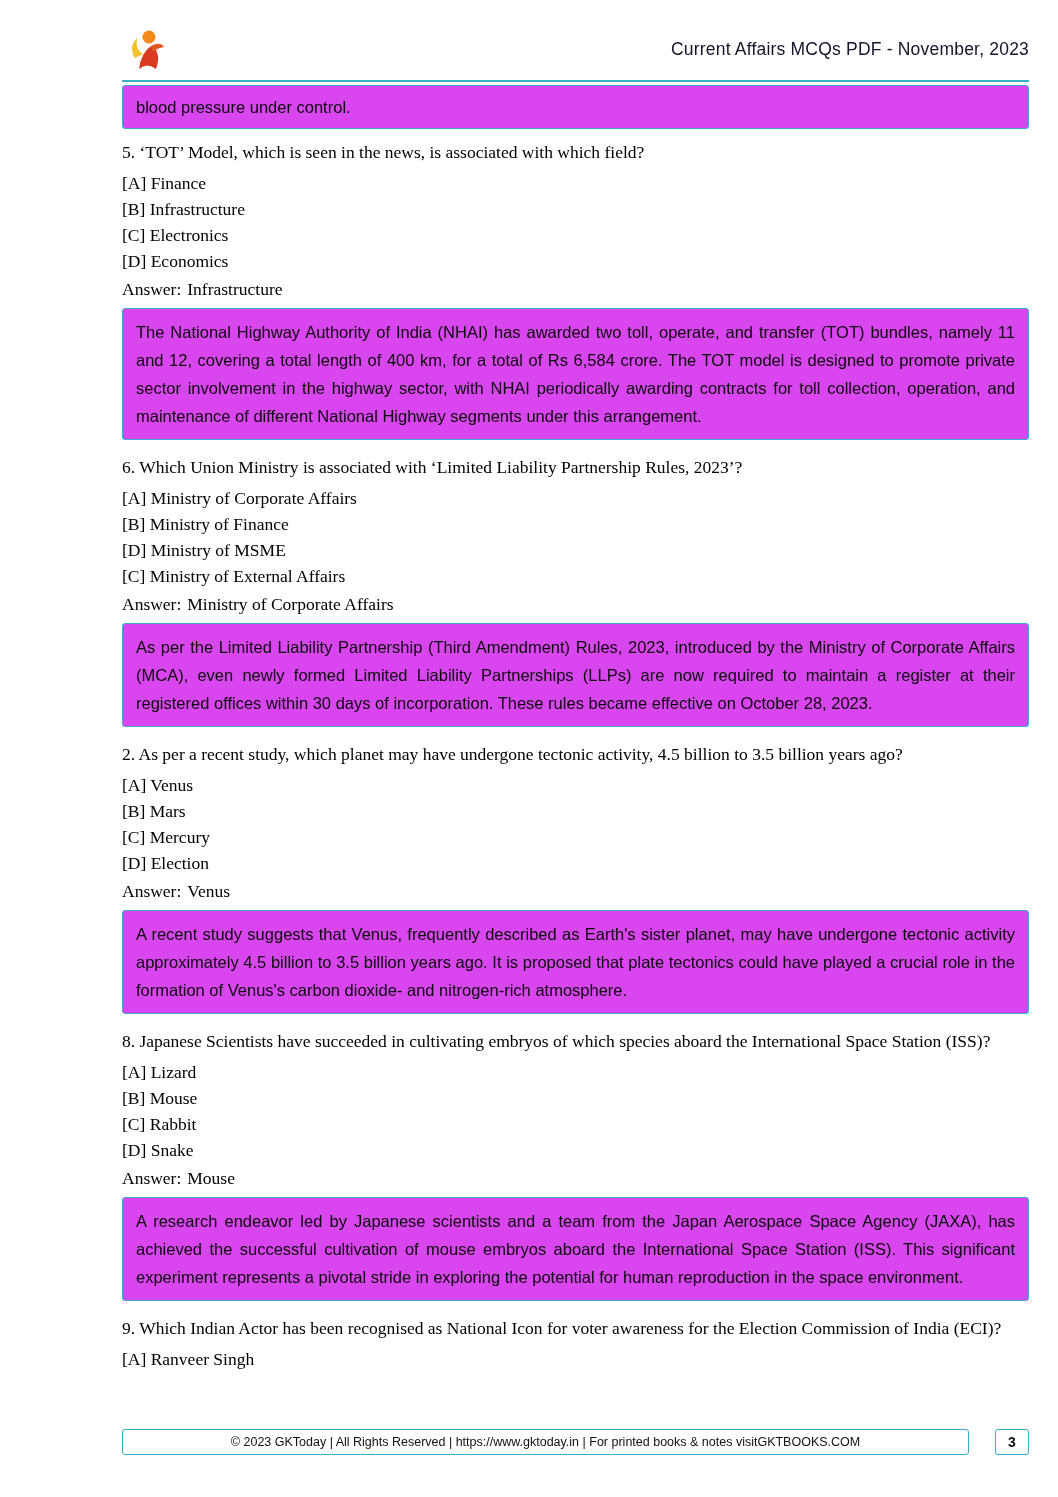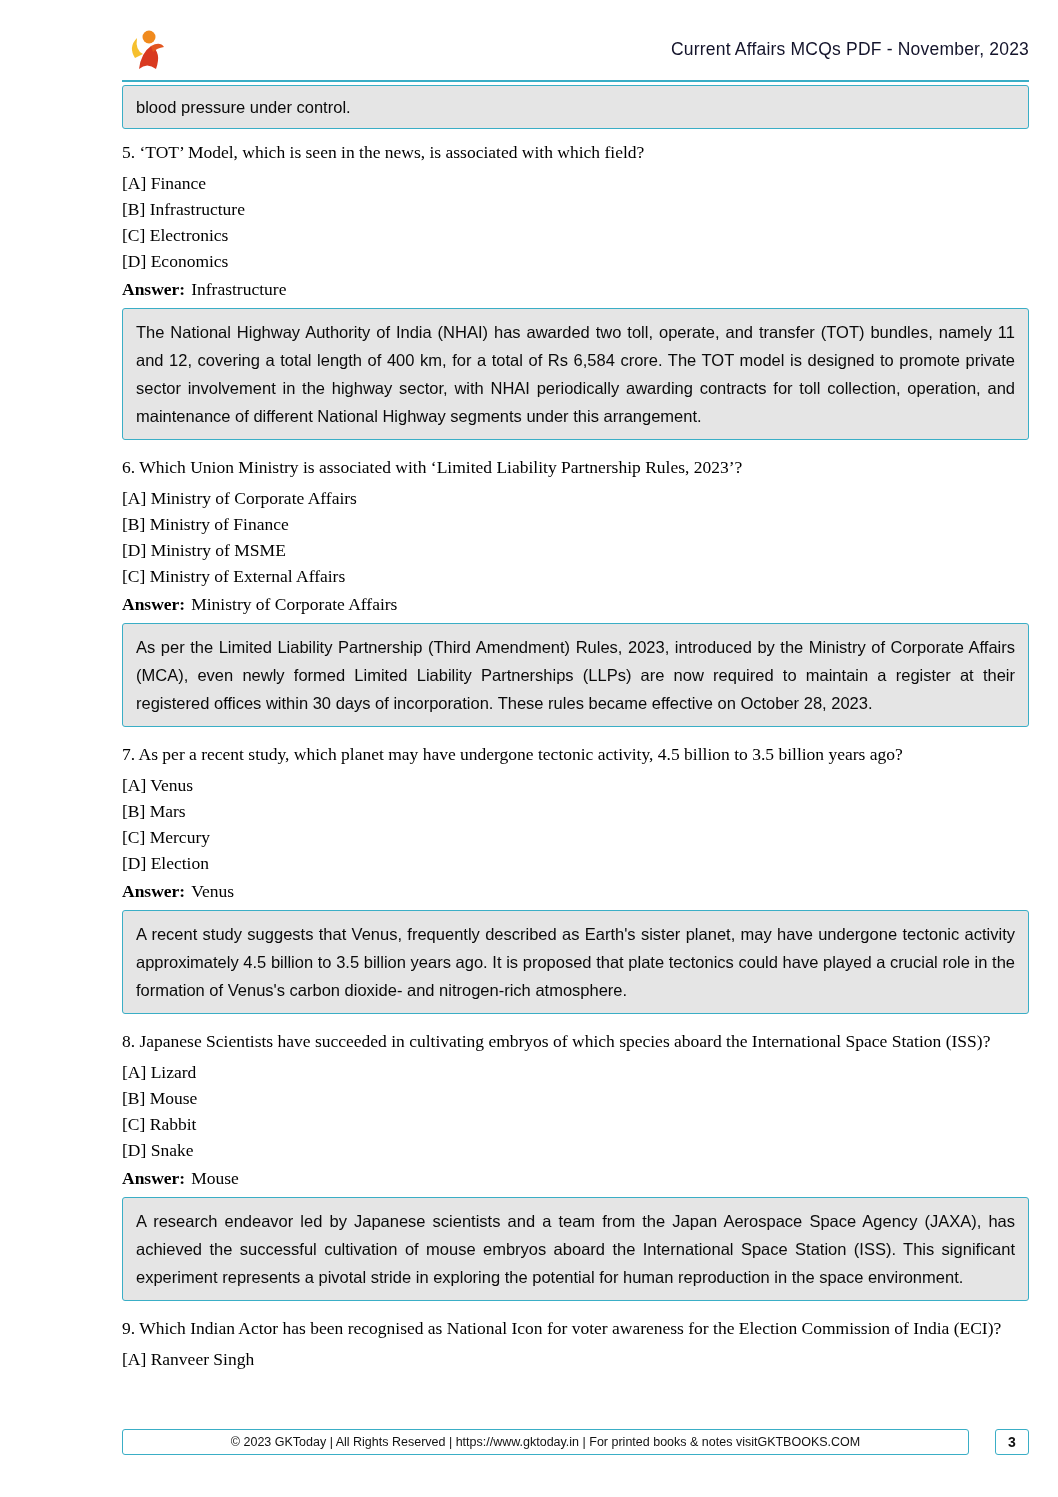"blood pressure under control." .expl-box { background: #e5e5e5 -> #d946ef }
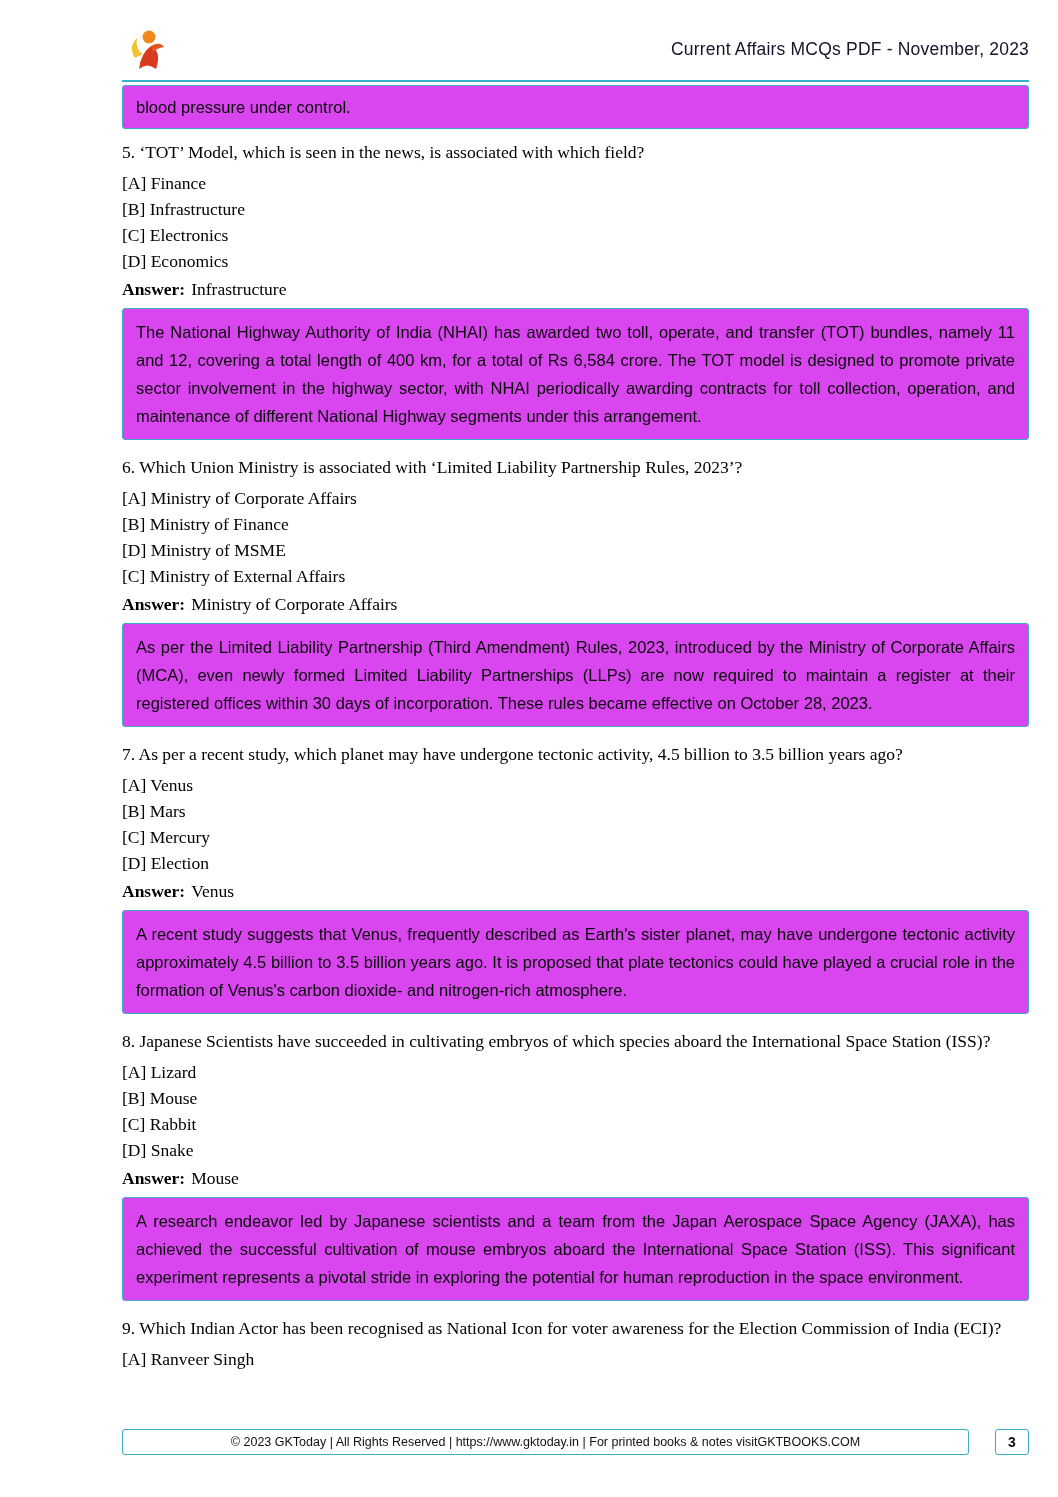"Answer:" .answer-label { font-weight: bold -> normal }
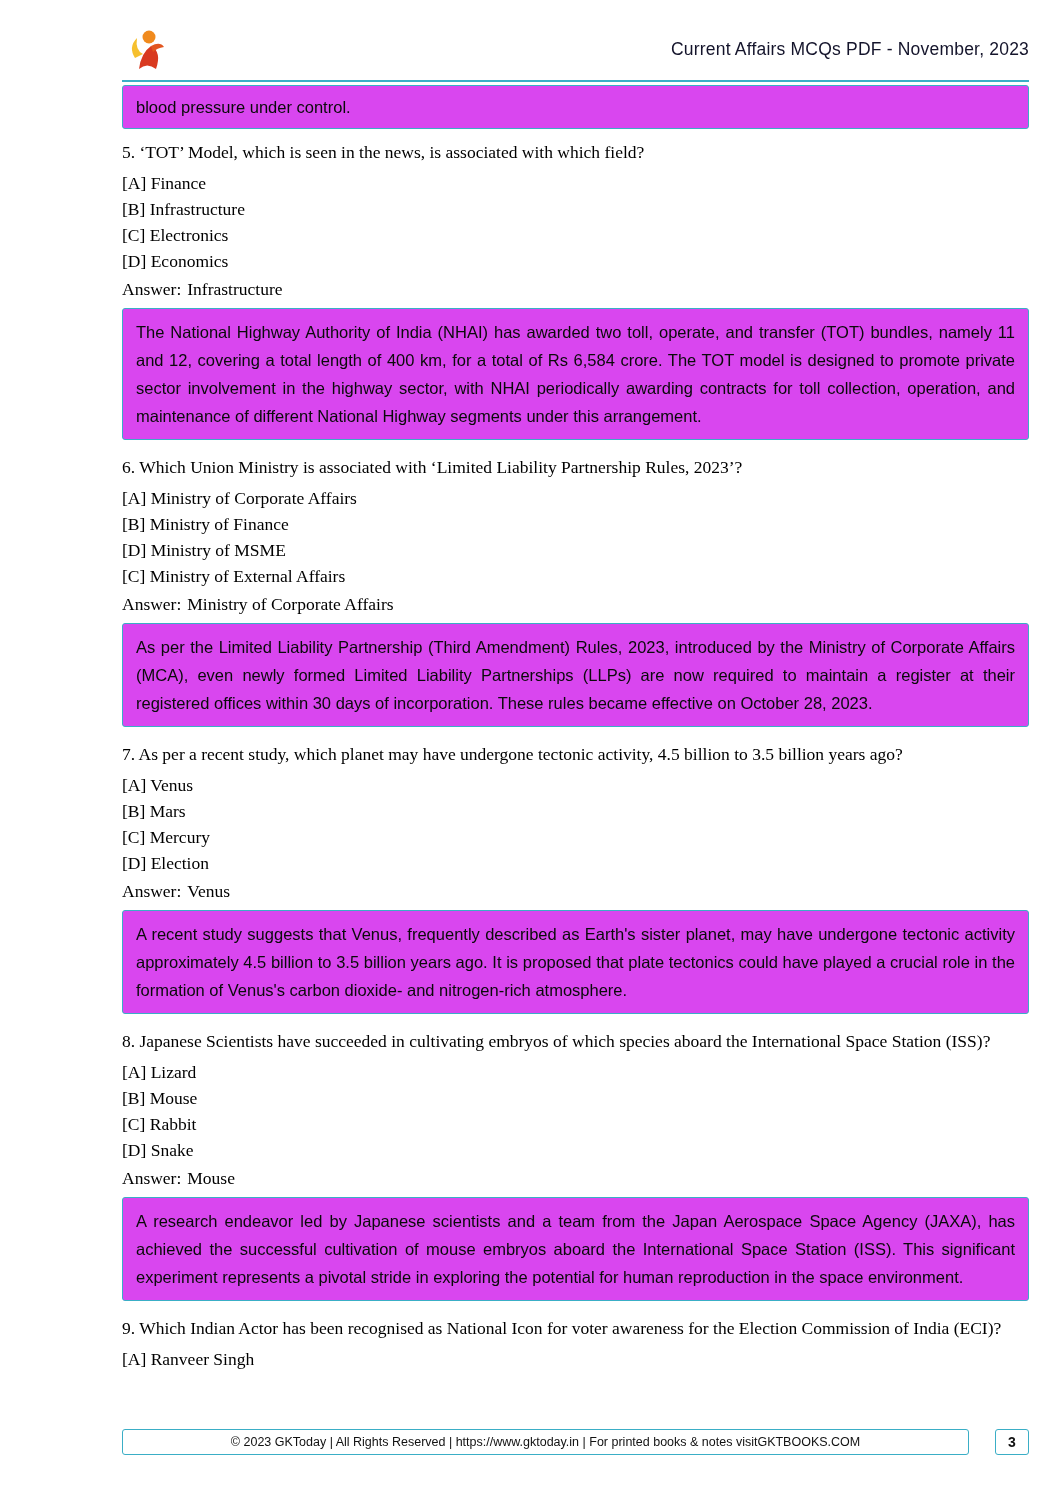"7. As per a recent" p.q-text { text: 7 -> 2 }
